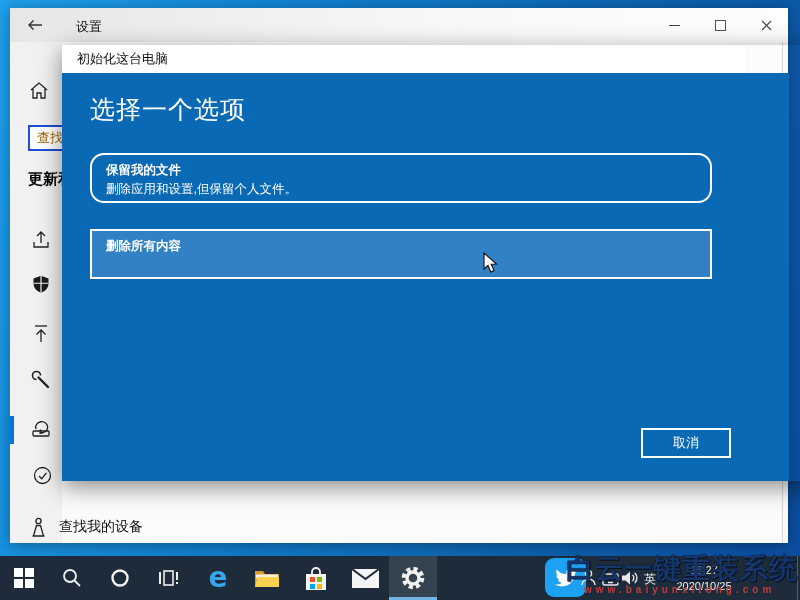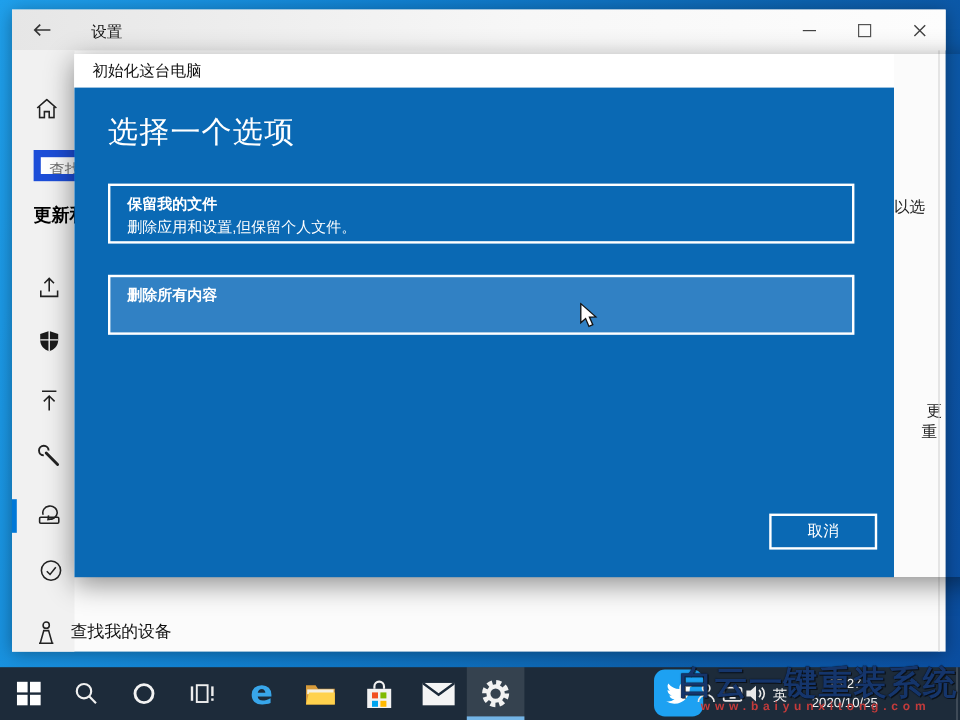"选择一个选项" .dlg-body { padding-left: none -> 44px }
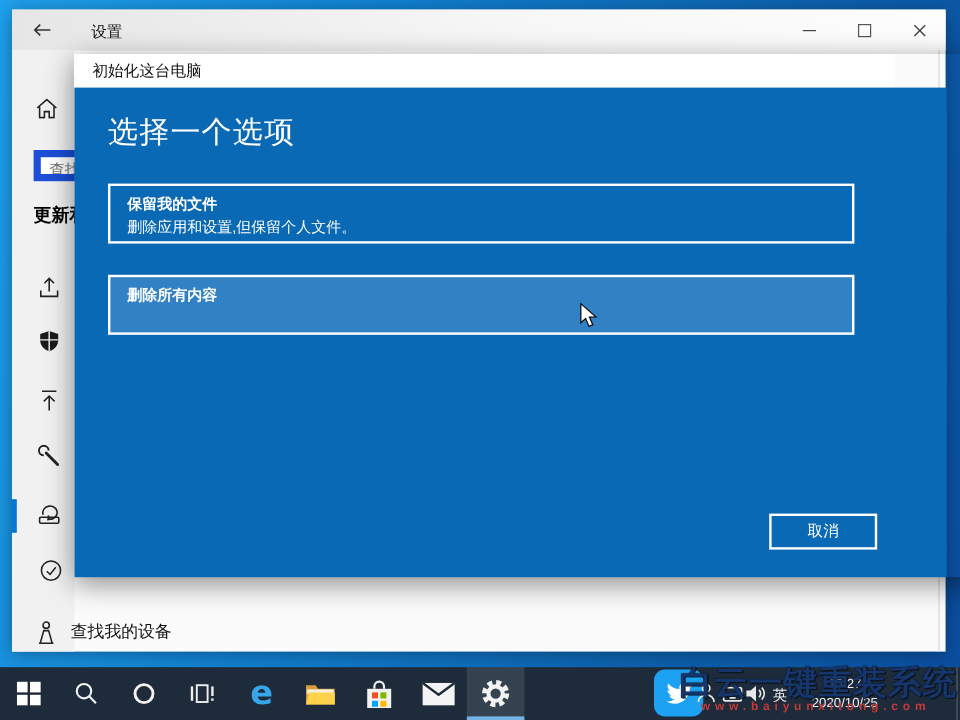"查找" .searchbox { border: 6px solid #1d4ed8 -> 2px solid #1d4ed8; color: #737373 -> #a16207 }
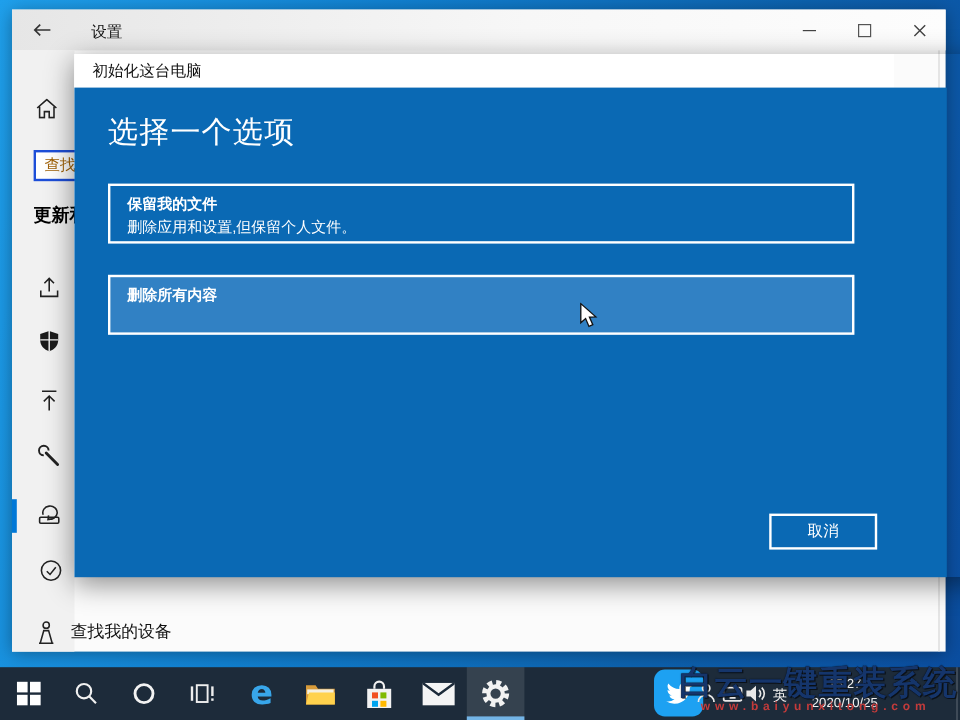"保留我的文件" .opt1 { border-radius: none -> 14px }
